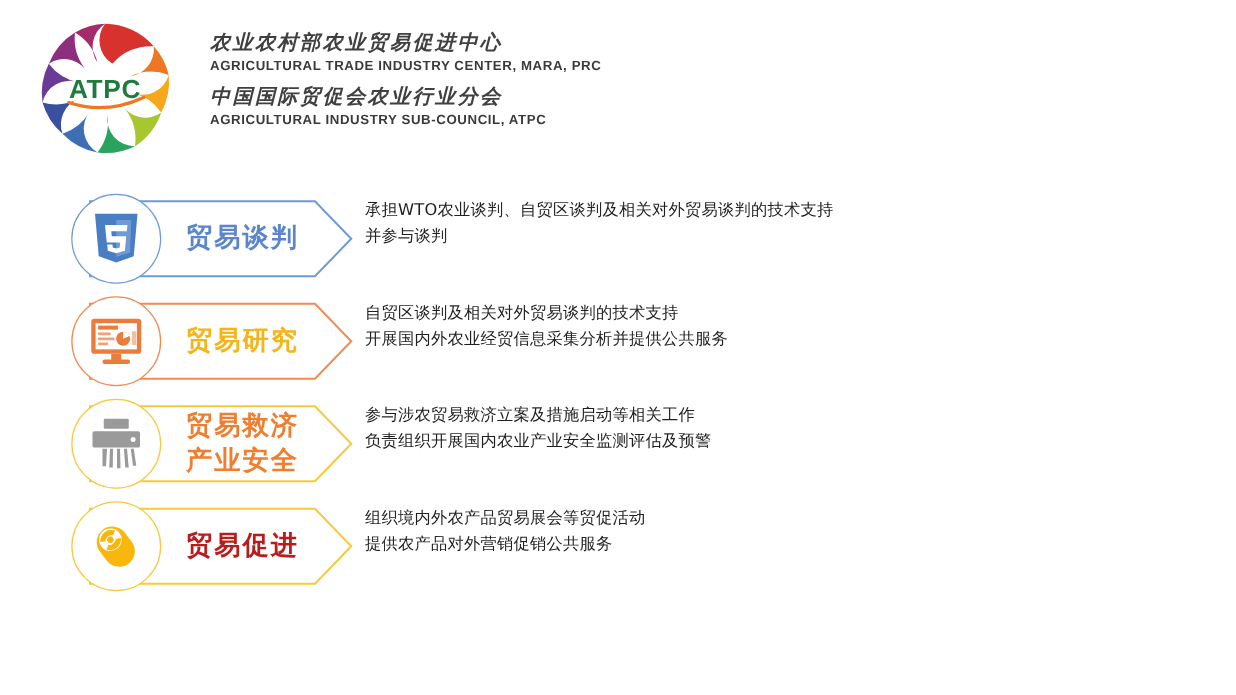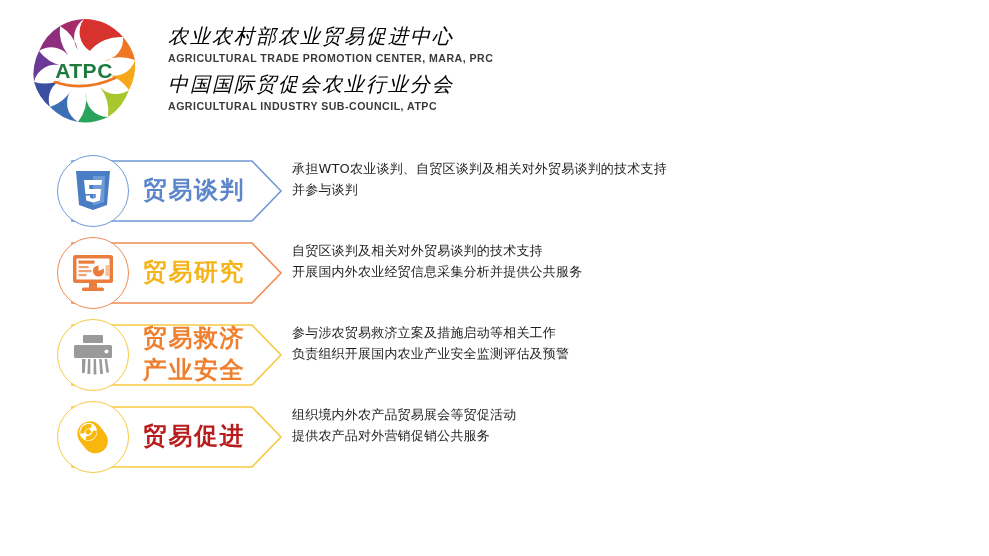"农业农村部农业贸易促进中心" .logo-cn { color: #000000 -> #404040; font-size: 20px -> 16px; font-weight: 400 -> 700 }
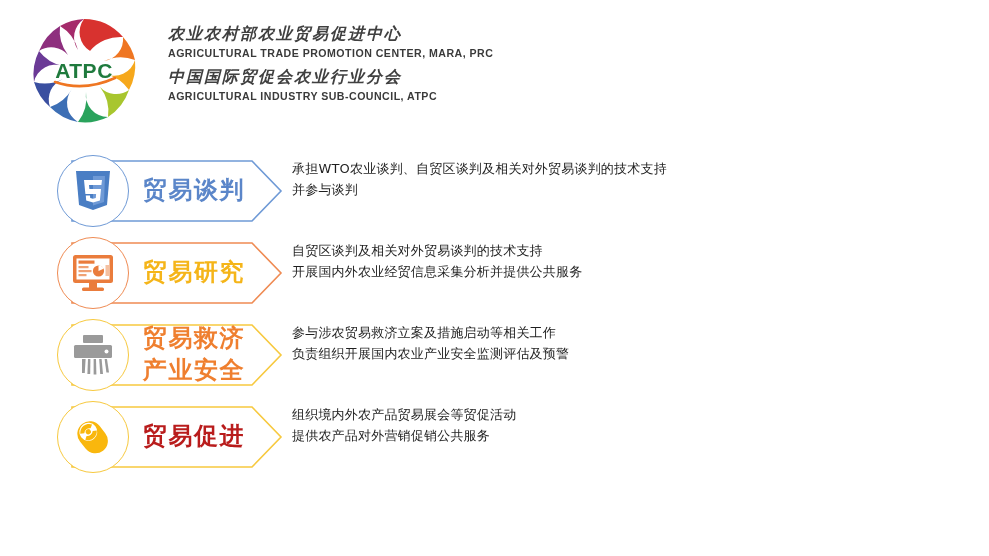"AGRICULTURAL TRADE PROMOTION CENTER," div.logo-en { text: PROMOTION -> INDUSTRY }
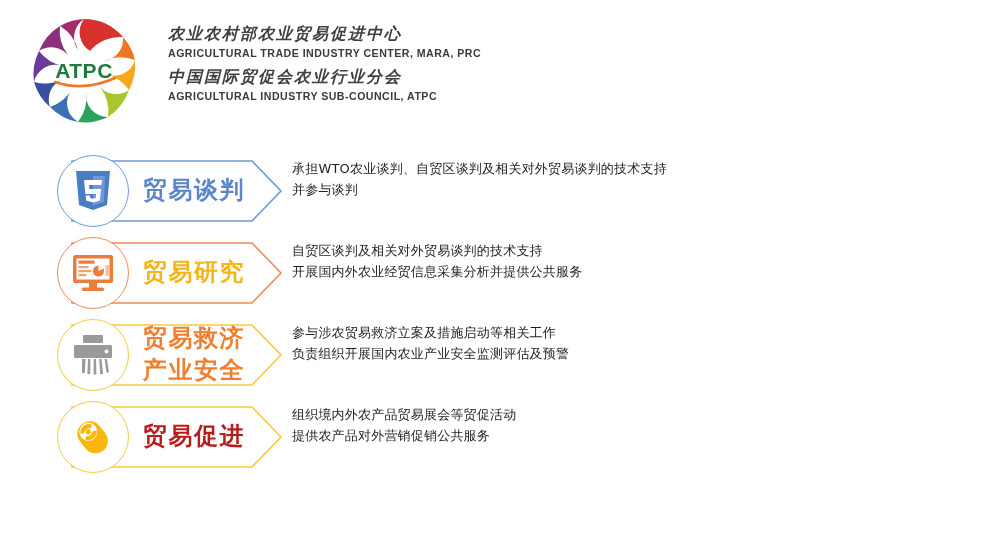"贸易谈判" .banner-label { font-size: 24px -> 21px }
